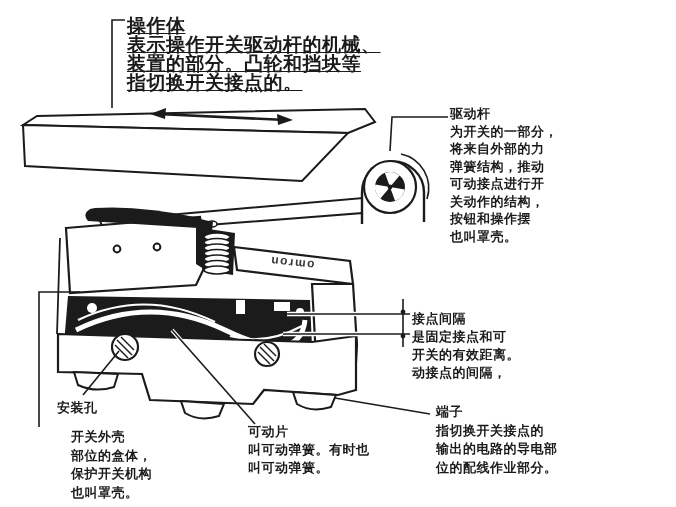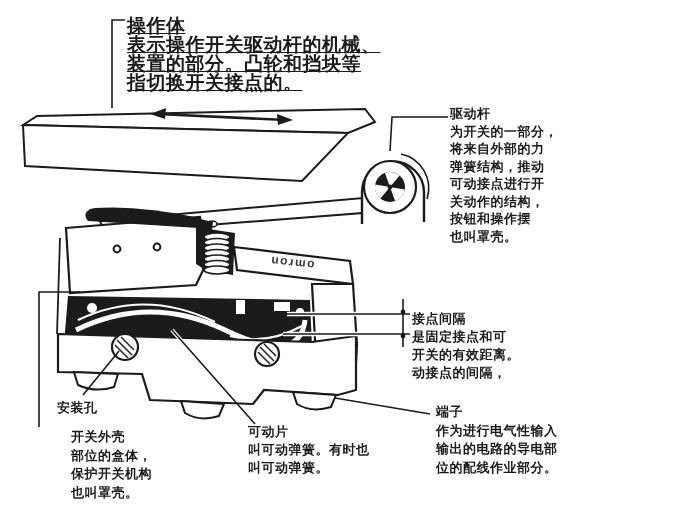"作为进行电气性输入" span.t { text: 作为进行电气性输入 -> 指切换开关接点的 }
